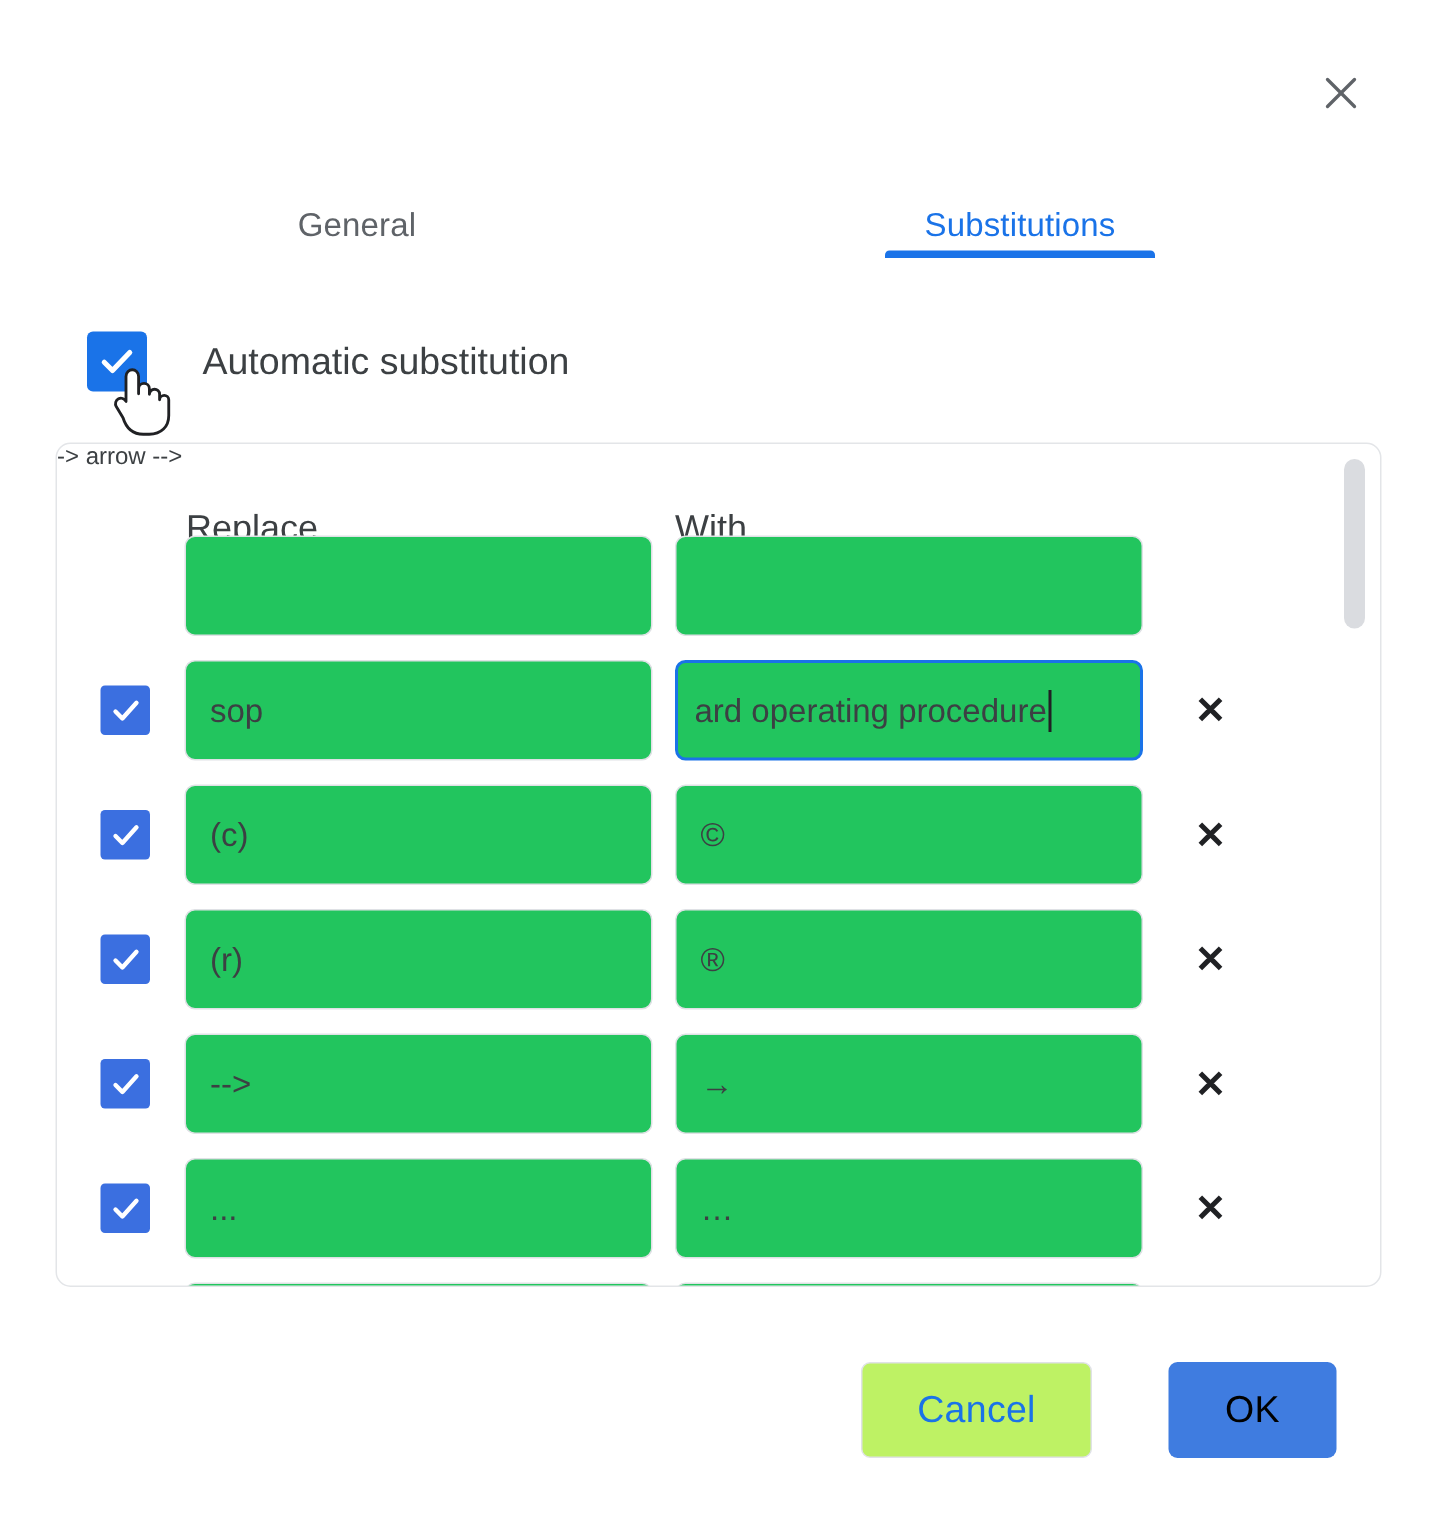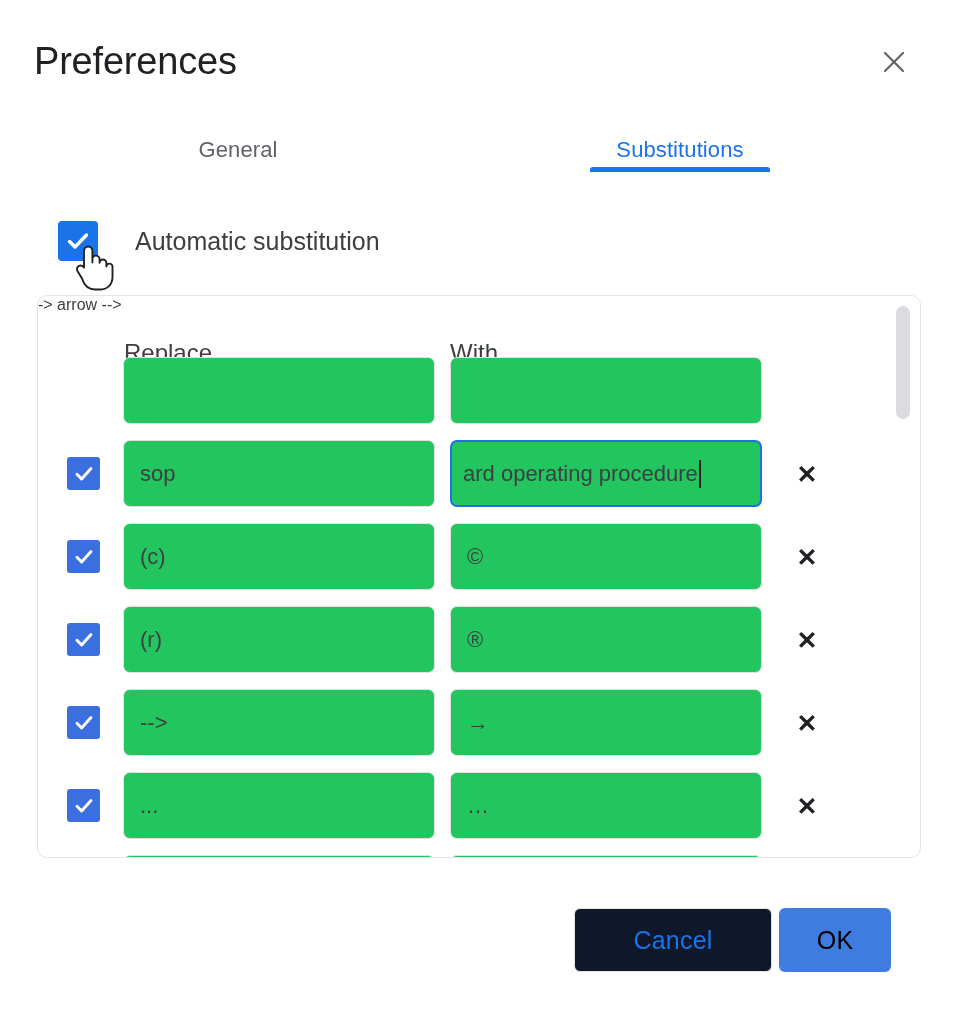"Preferences" div.dialog-title { html: <div>Preferences</div> -> none }
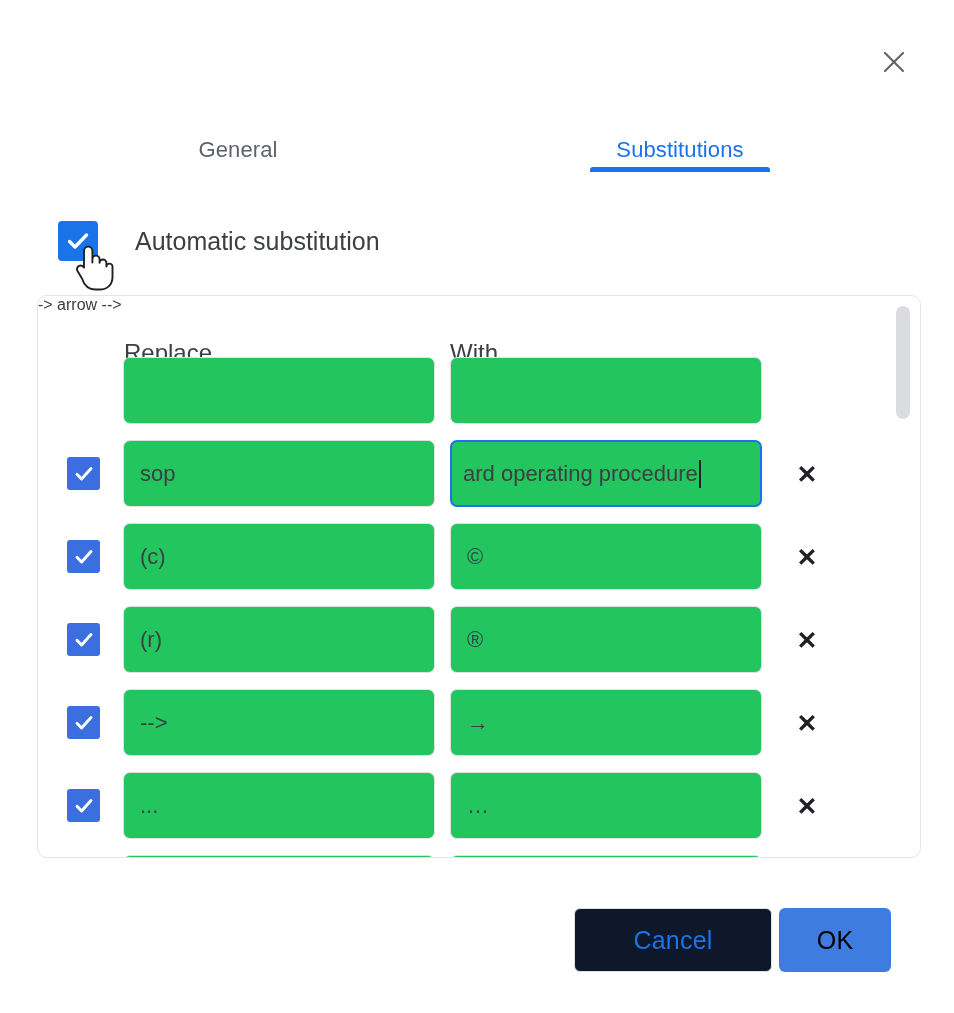"Cancel" .btn-cancel { background: #0f172a -> #bef264; width: 198px -> 154px }
